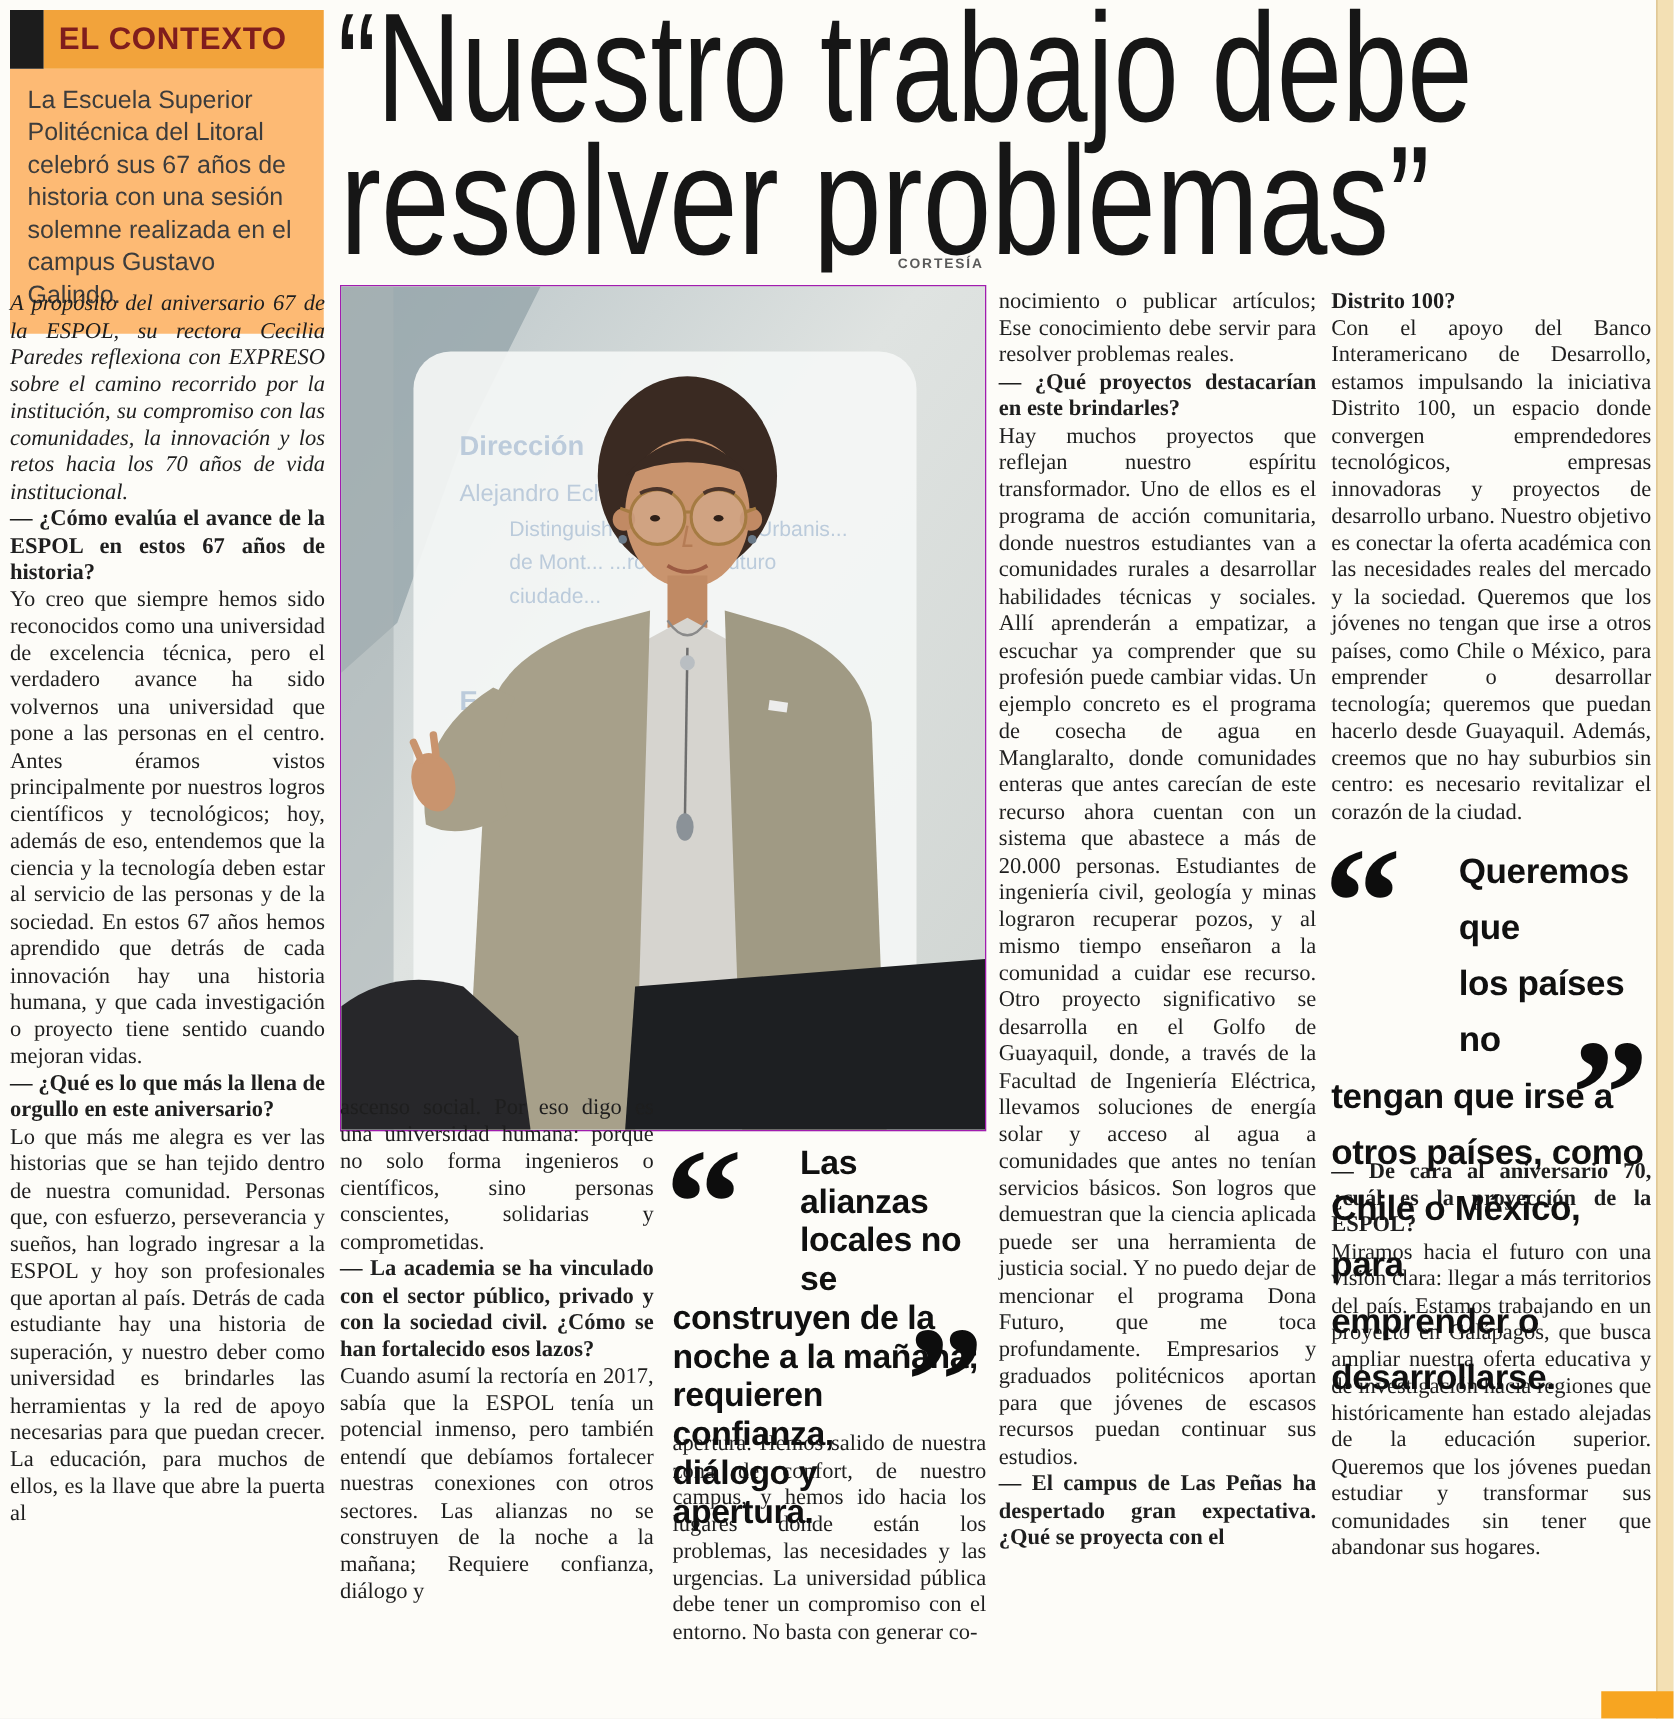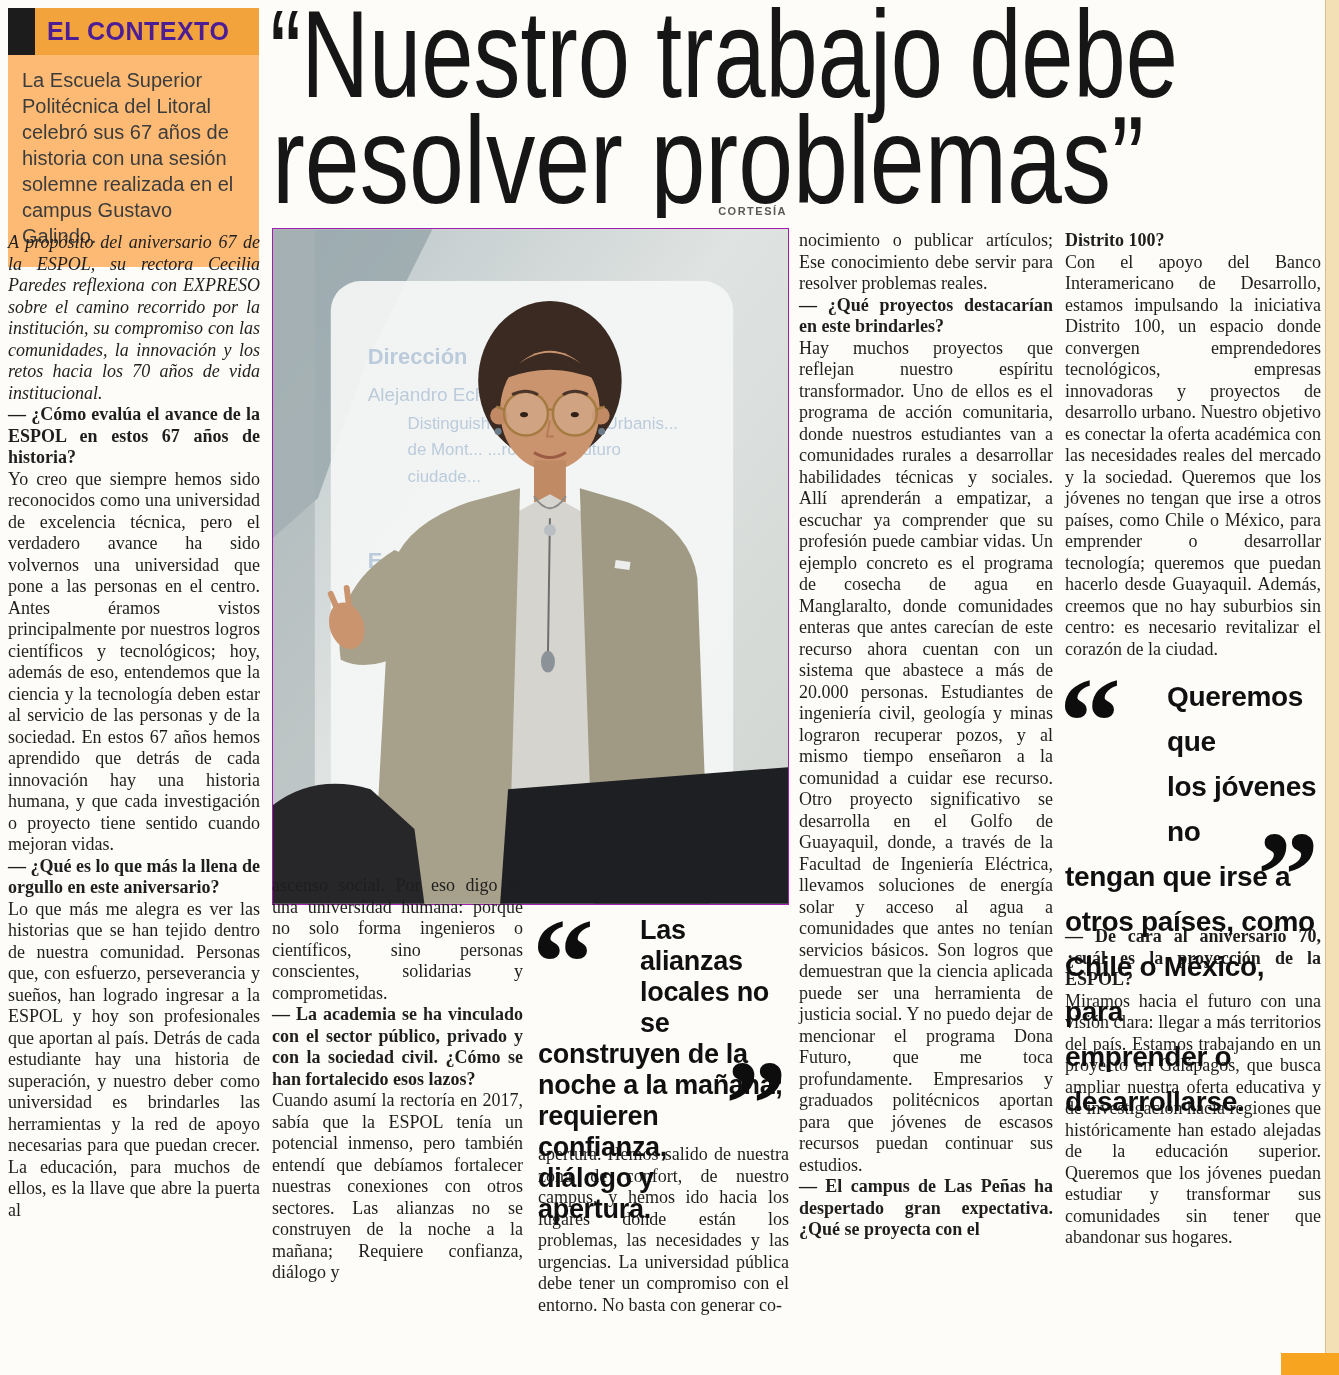"EL CONTEXTO" .context-bar span { color: #4c1d95 -> #7f1d1d }
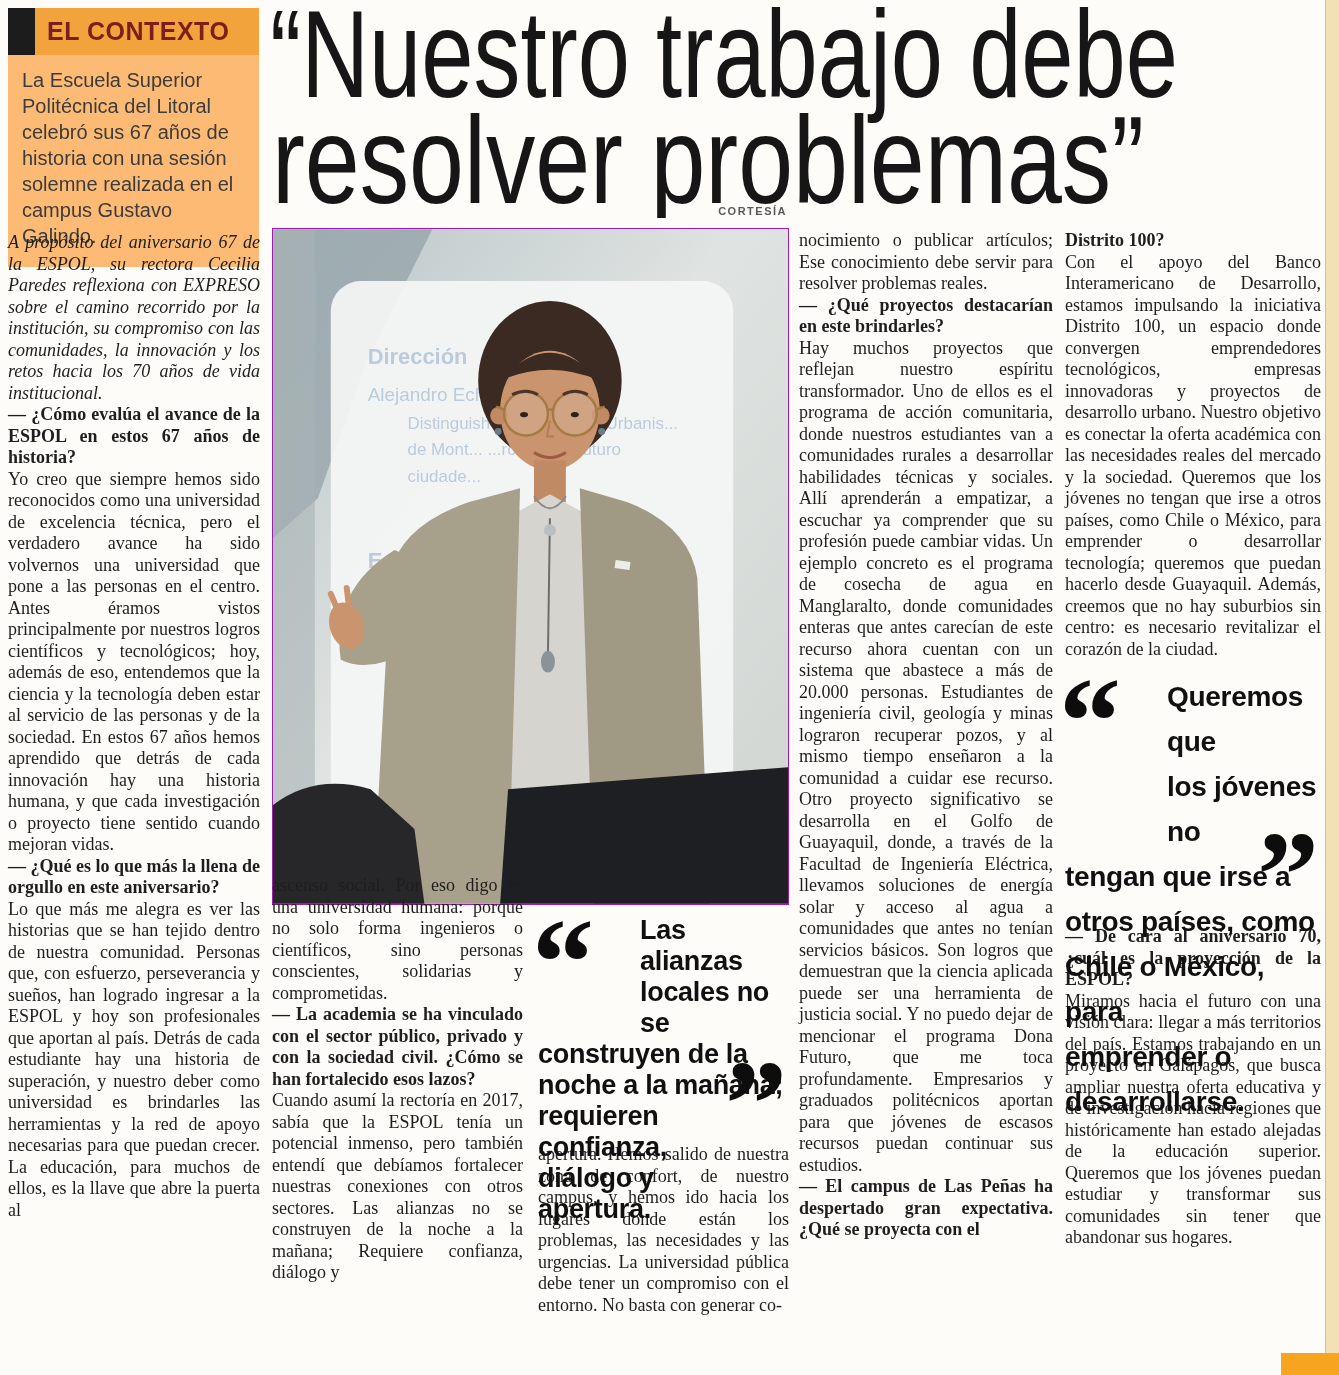"los jóvenes no" div.pq-line { text: jóvenes -> países }
